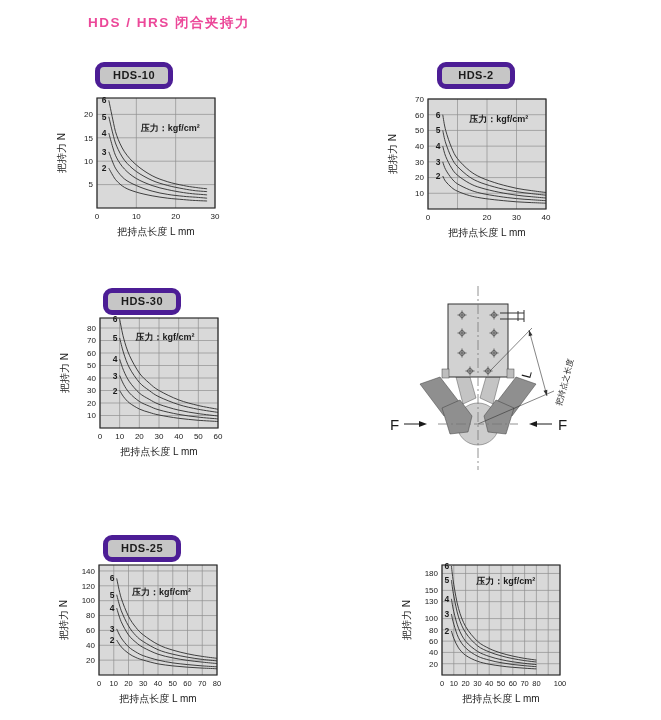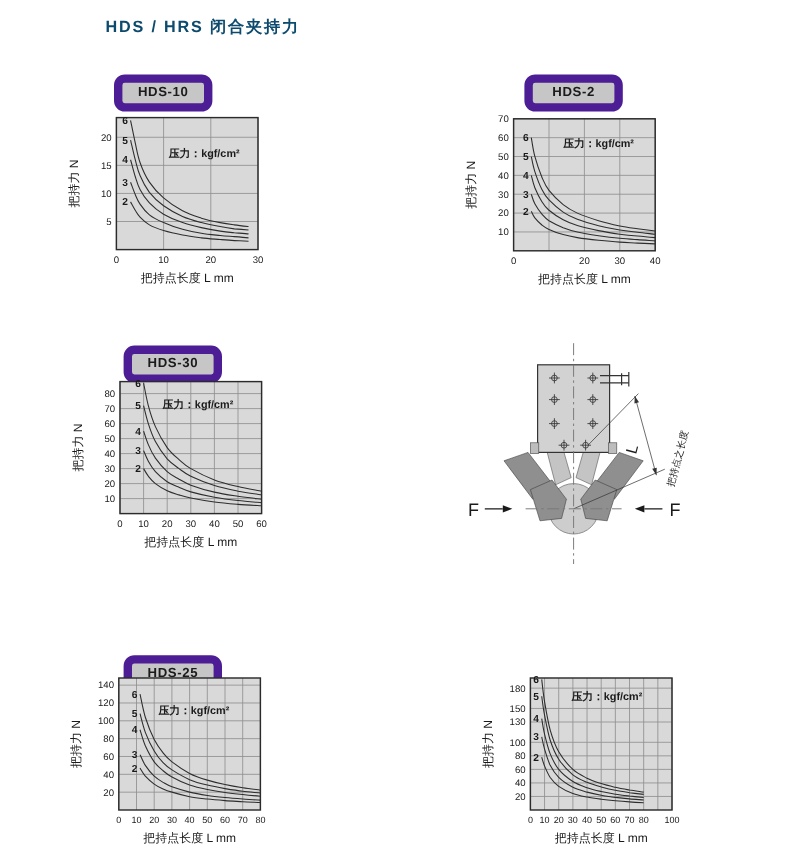"HDS / HRS 闭合夹持力" .title { color: #0c4a6e -> #ec4899 }
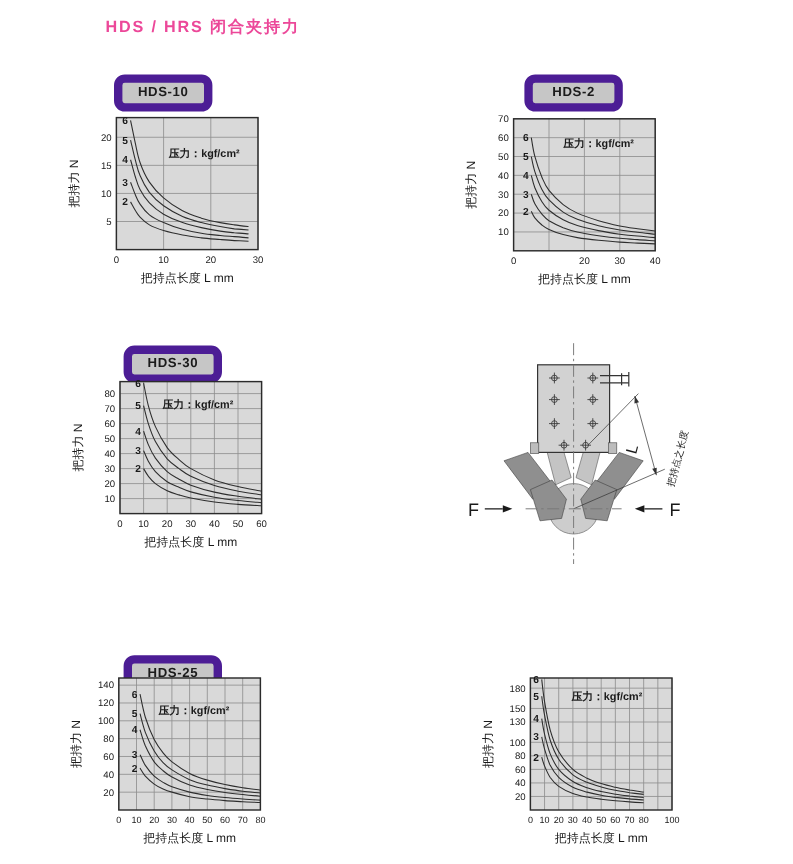"HDS-10" .badge { border: 7px solid #4c1d95 -> 5px solid #4c1d95 }
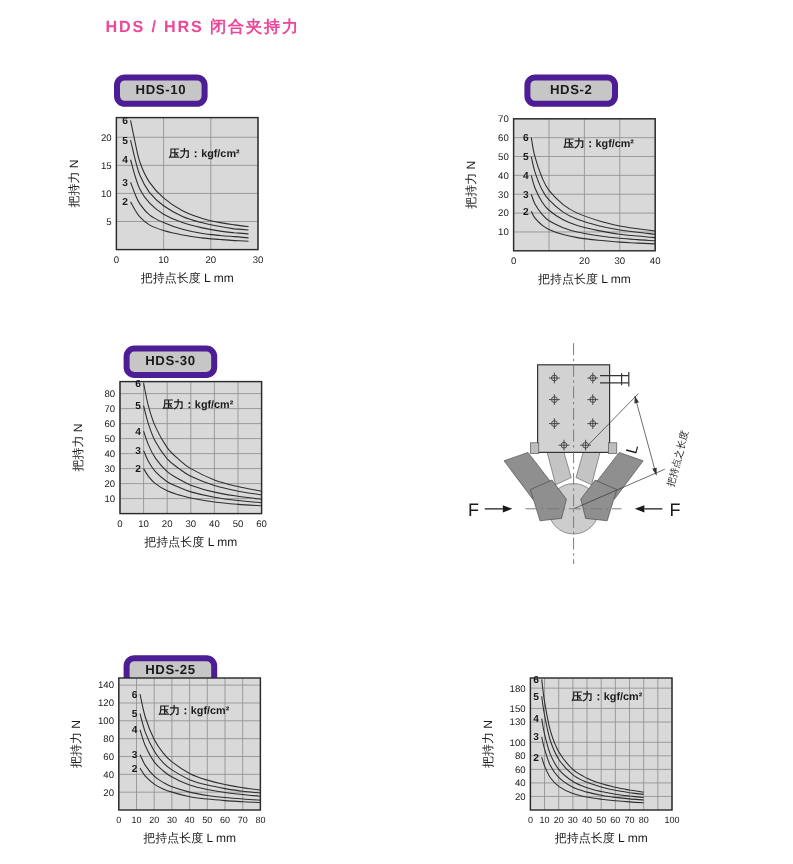"HDS-25" div.badge { top: 546px -> 535px }
